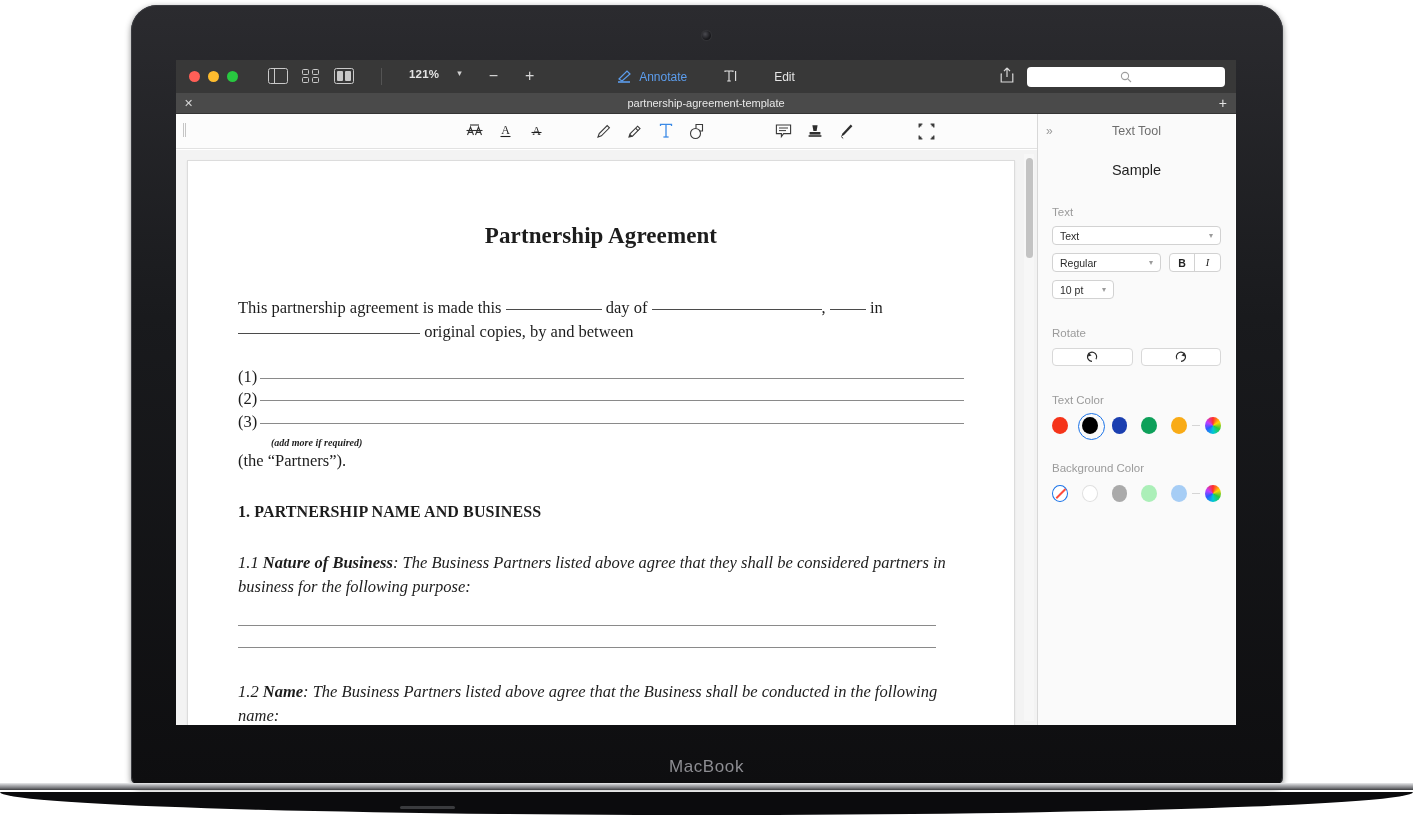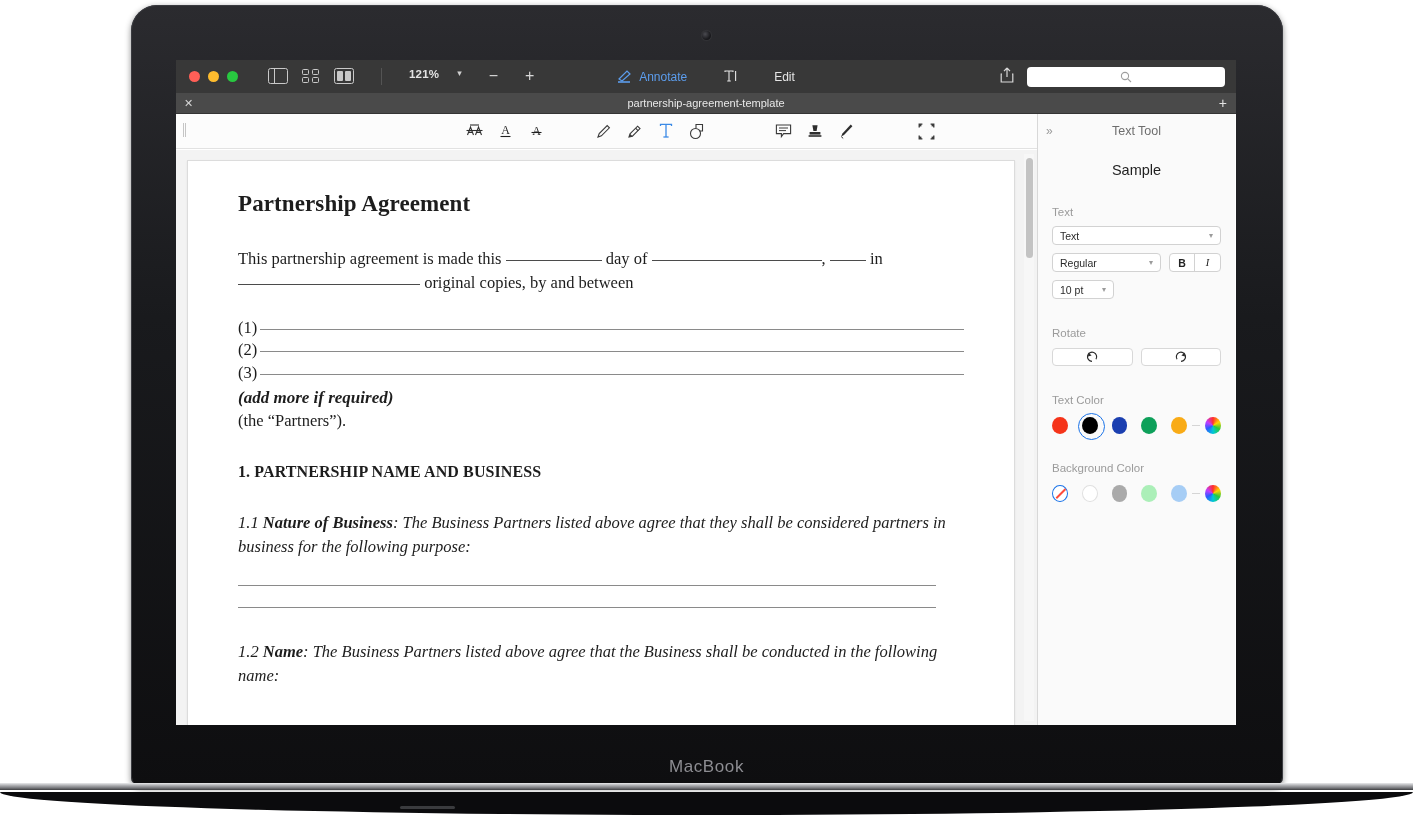"Partnership Agreement" .doc-title { margin-top: none -> 32px; text-align: left -> center }
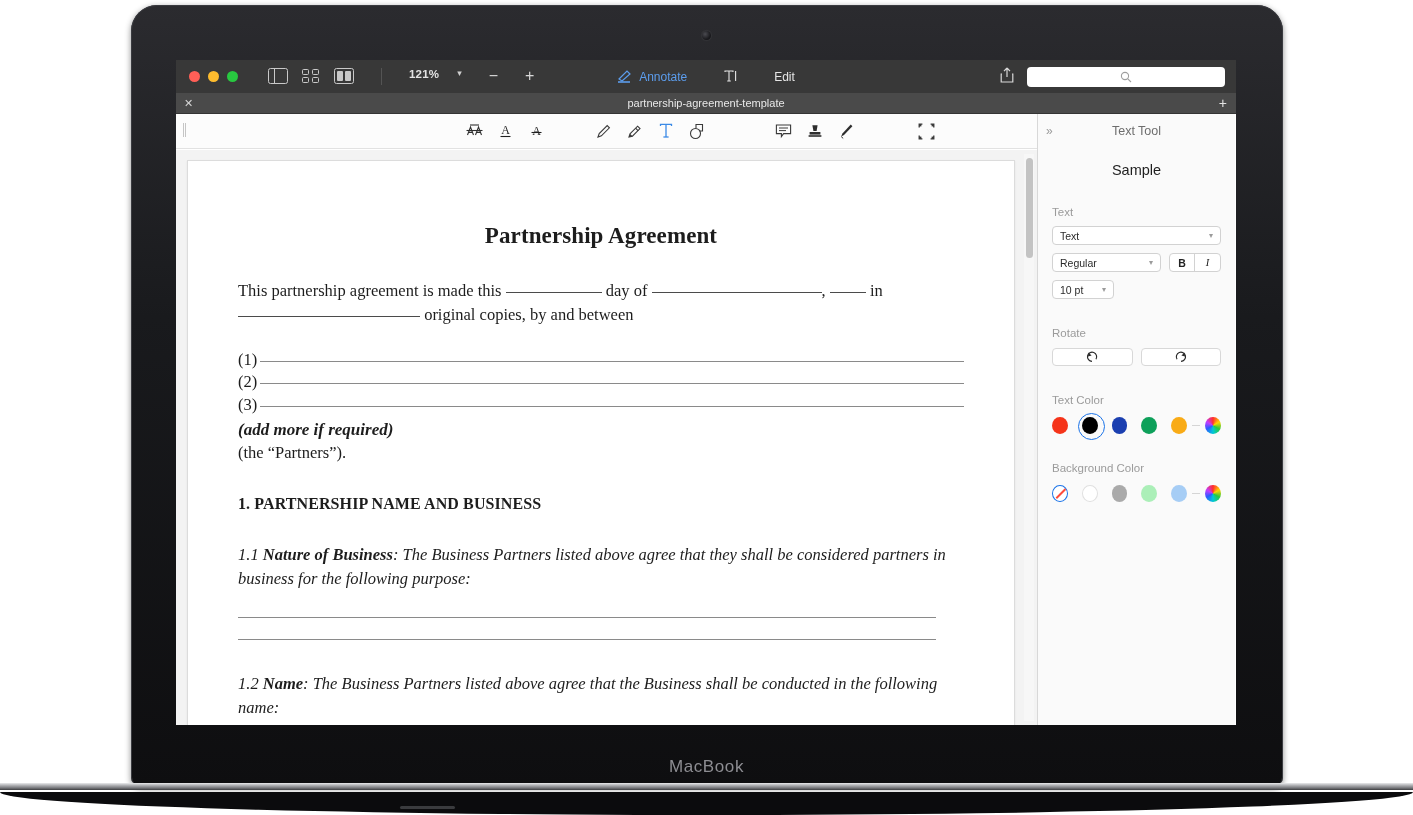"This partnership agreement is made" .doc-p { margin-top: 30px -> 47px }
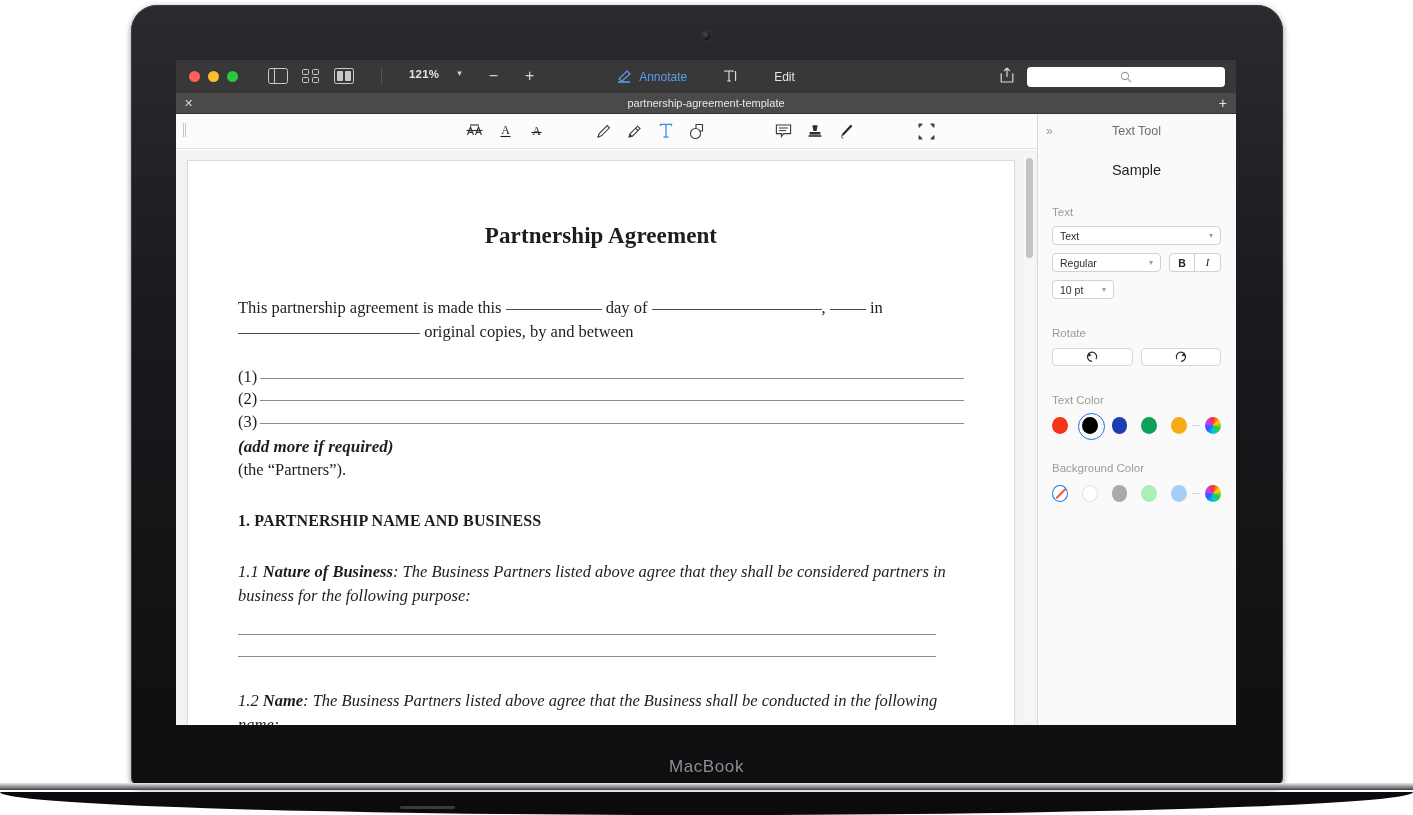"(add more if required)" .italic-note { font-size: 17px -> 10px; margin-left: none -> 33px }
